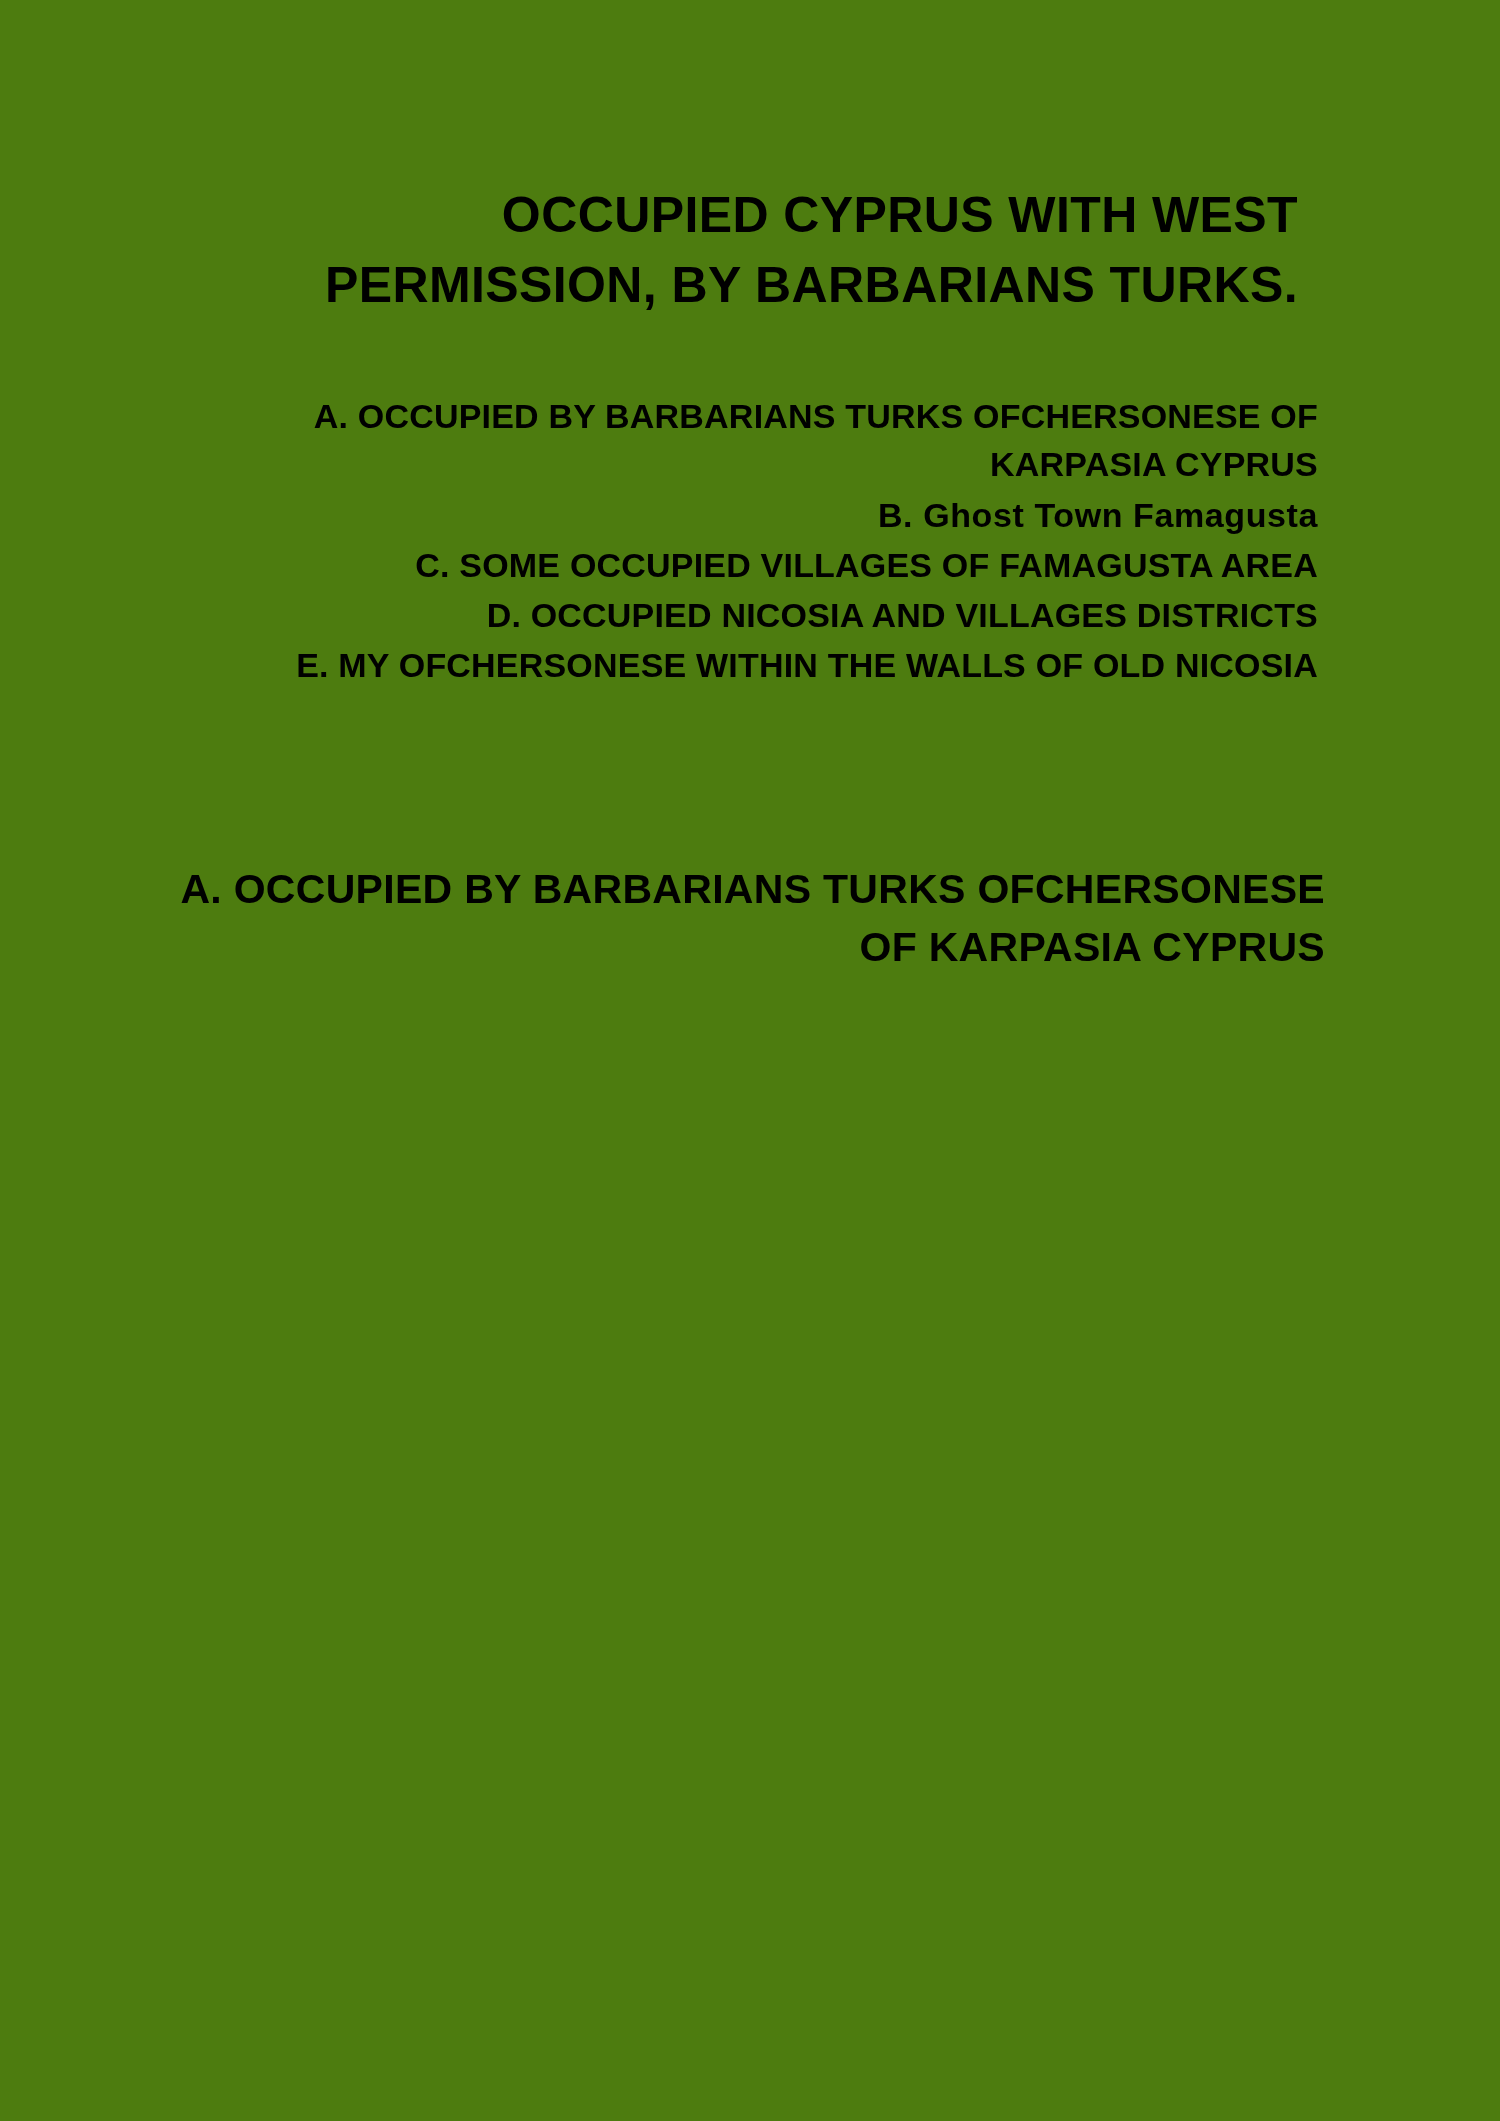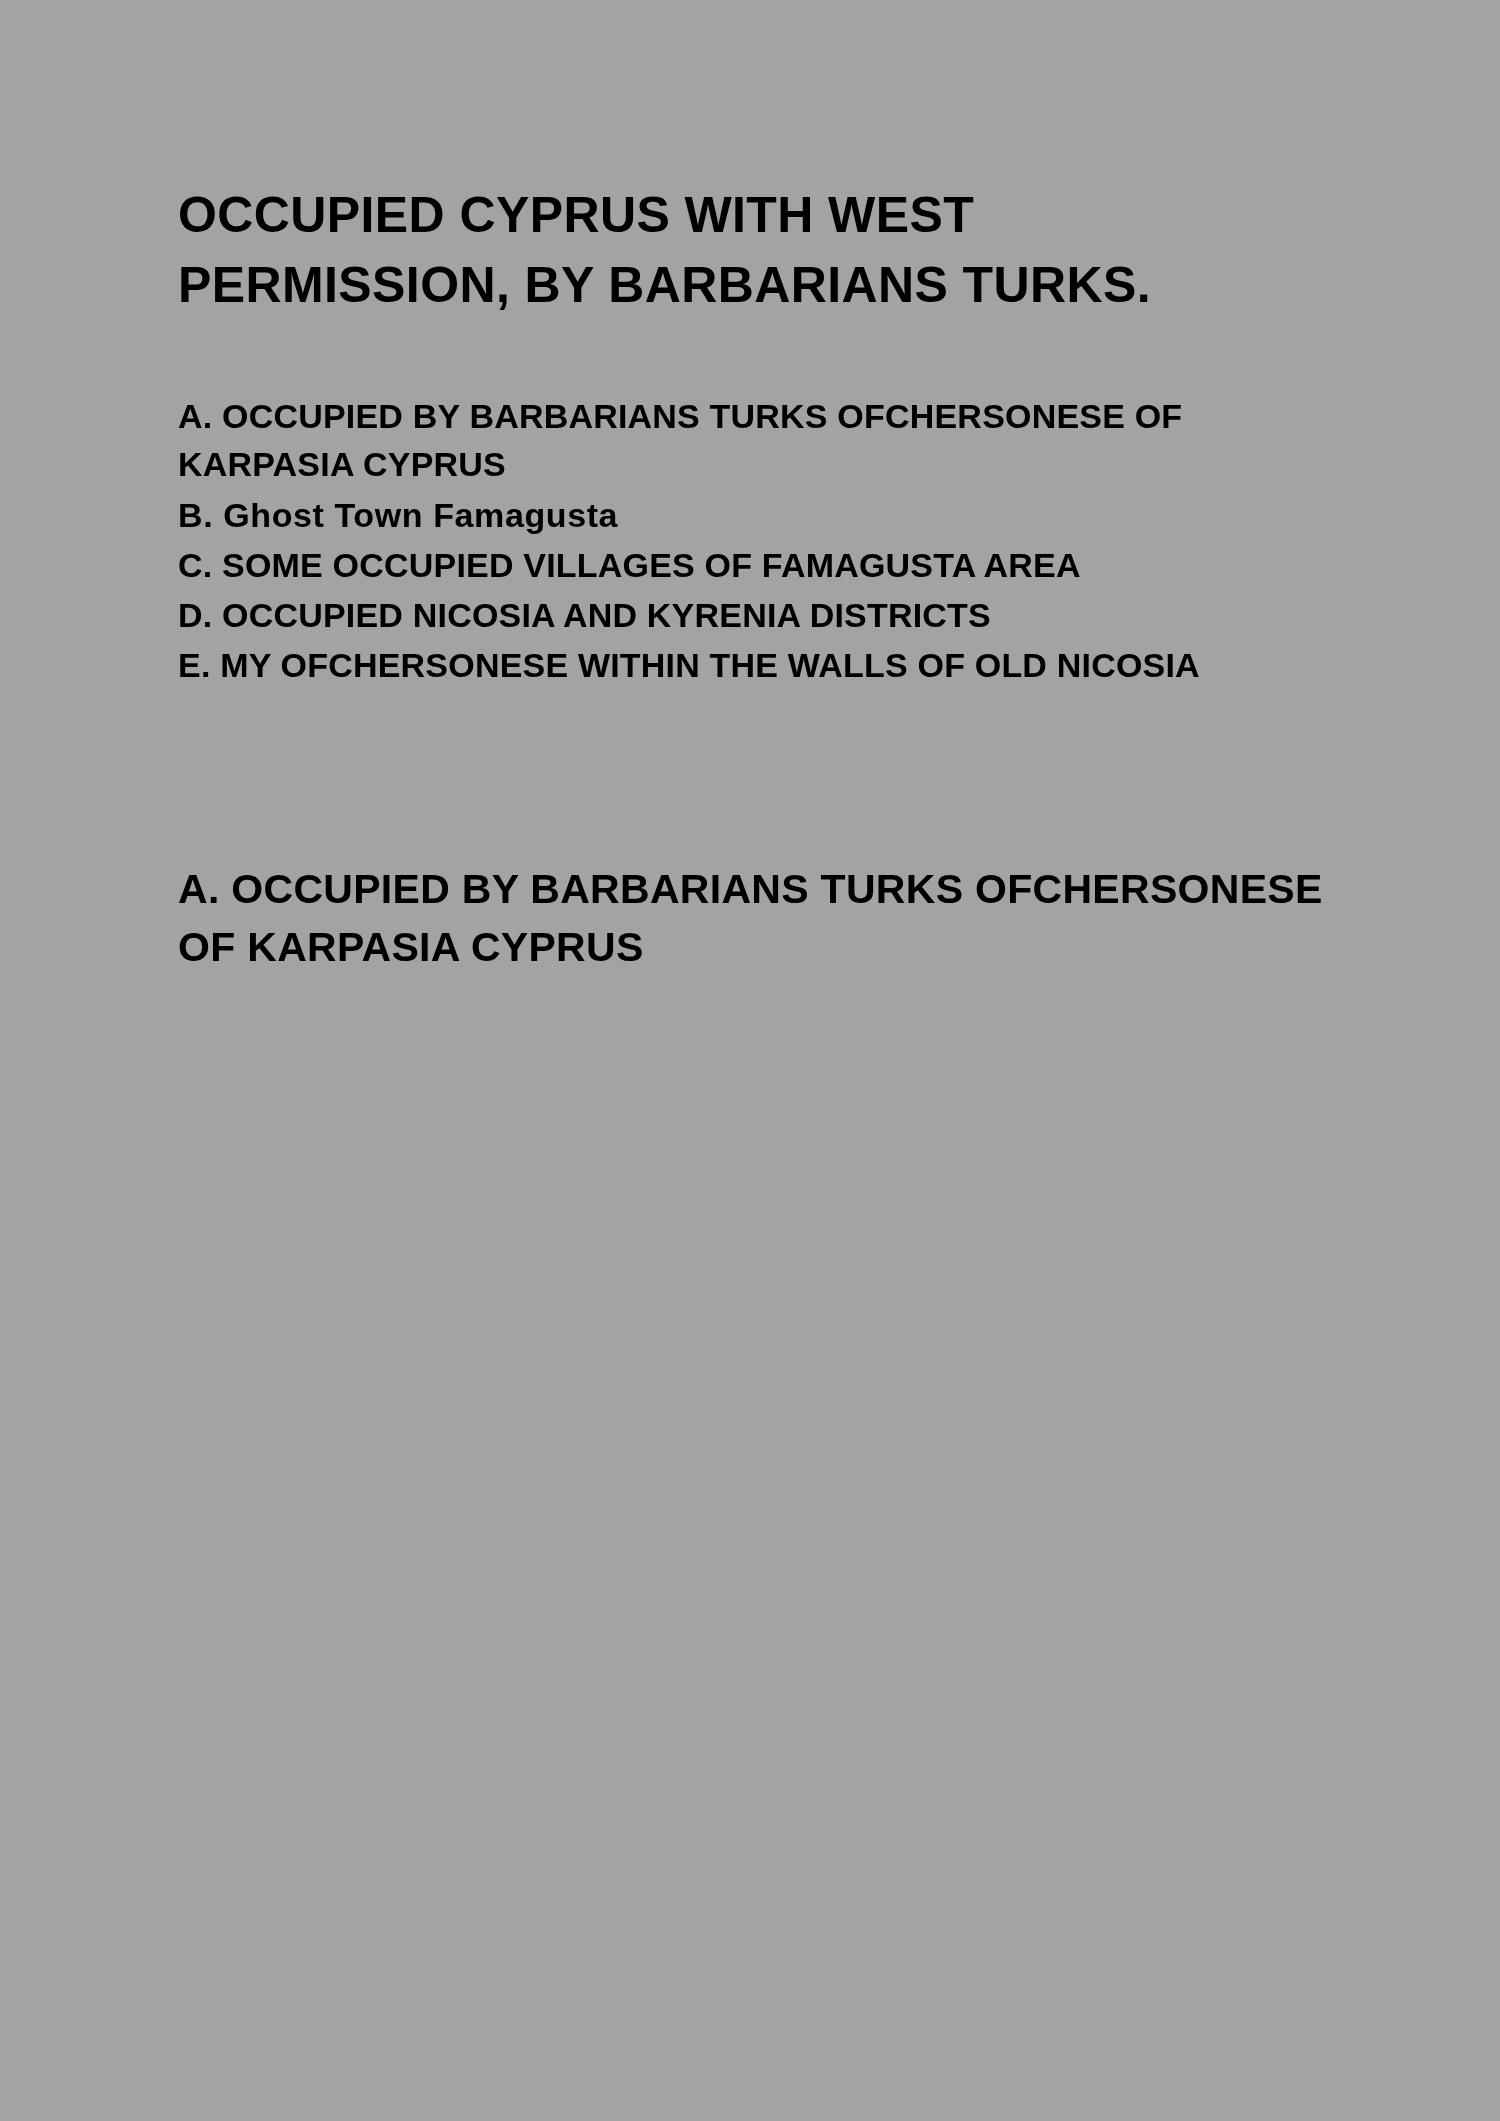"OCCUPIED CYPRUS WITH WEST PERMISSION," .page { background: #a3a3a3 -> #4d7c0f; text-align: none -> right }
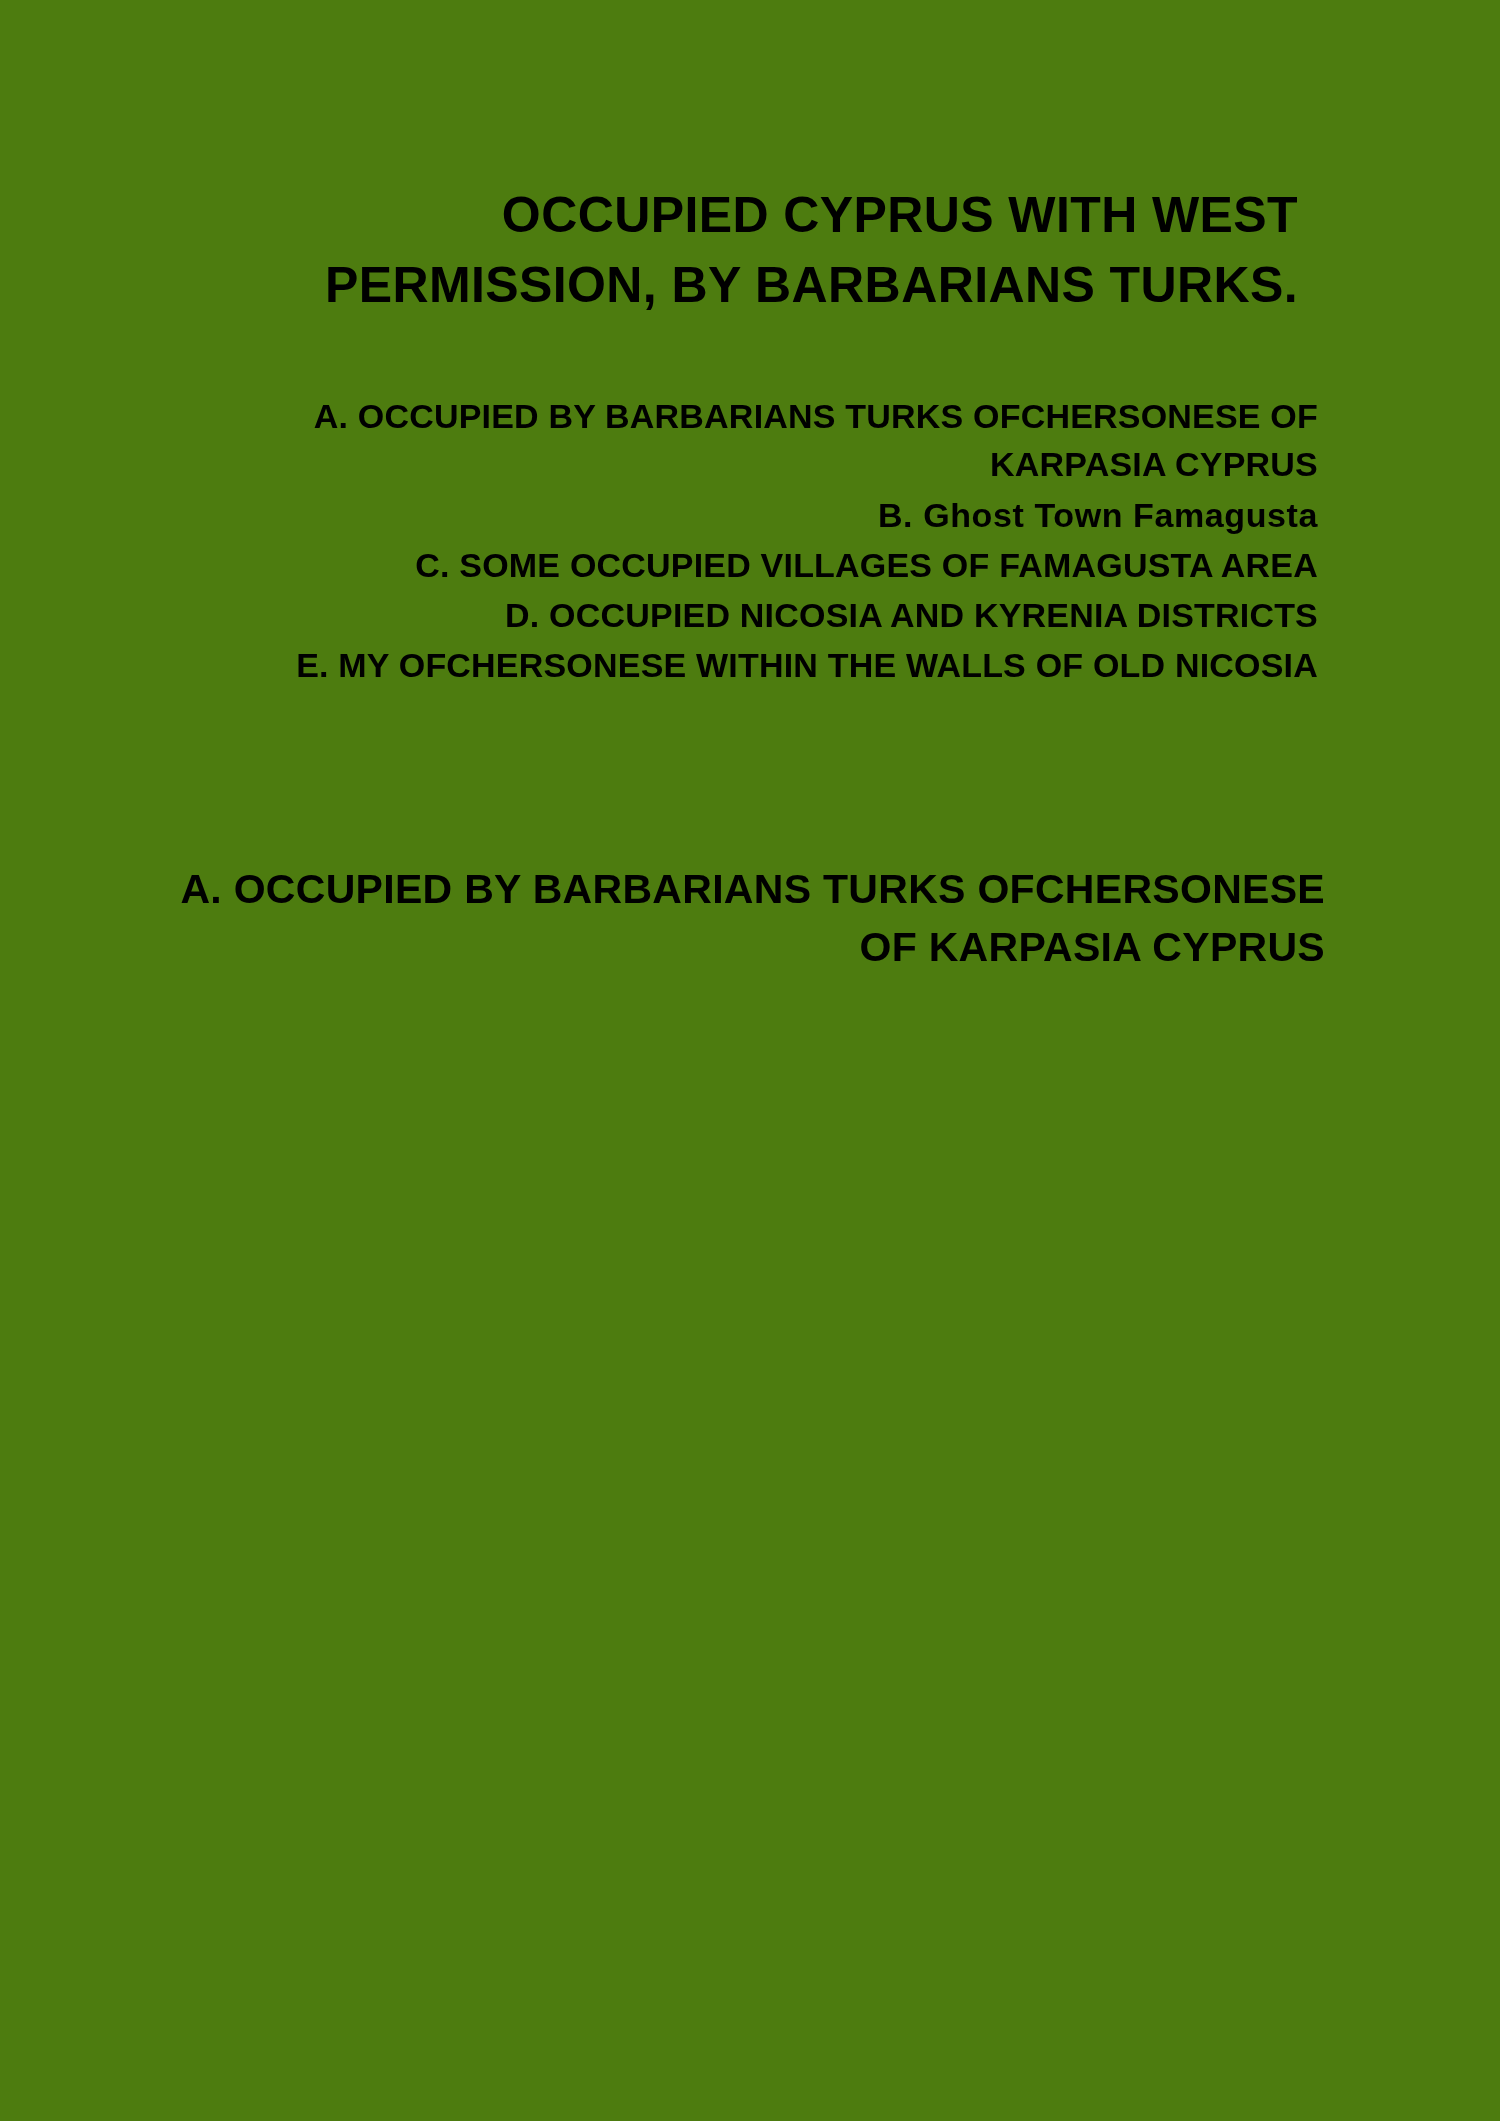"D. OCCUPIED NICOSIA AND KYRENIA" p.toc-item { text: KYRENIA -> VILLAGES }
